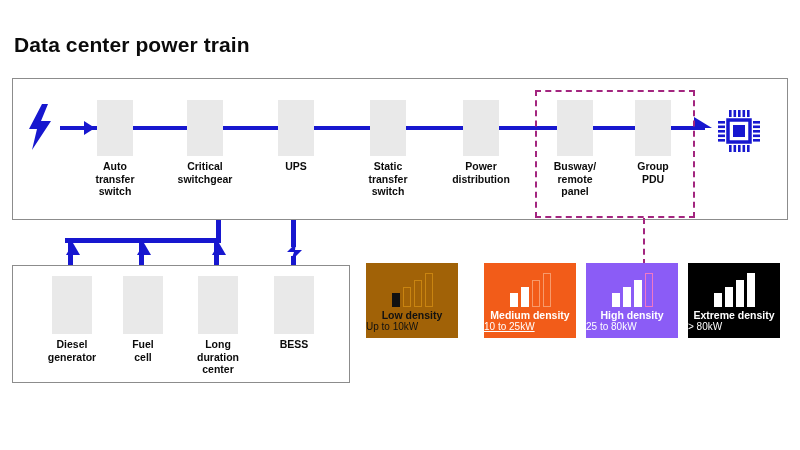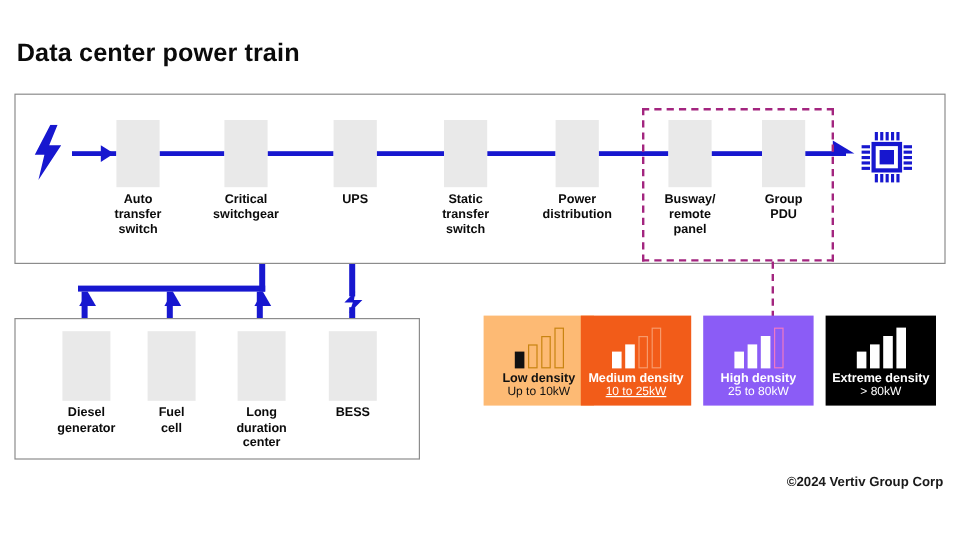"Low density" div.card { background: #fdba74 -> #a16207; margin-left: 37px -> none }
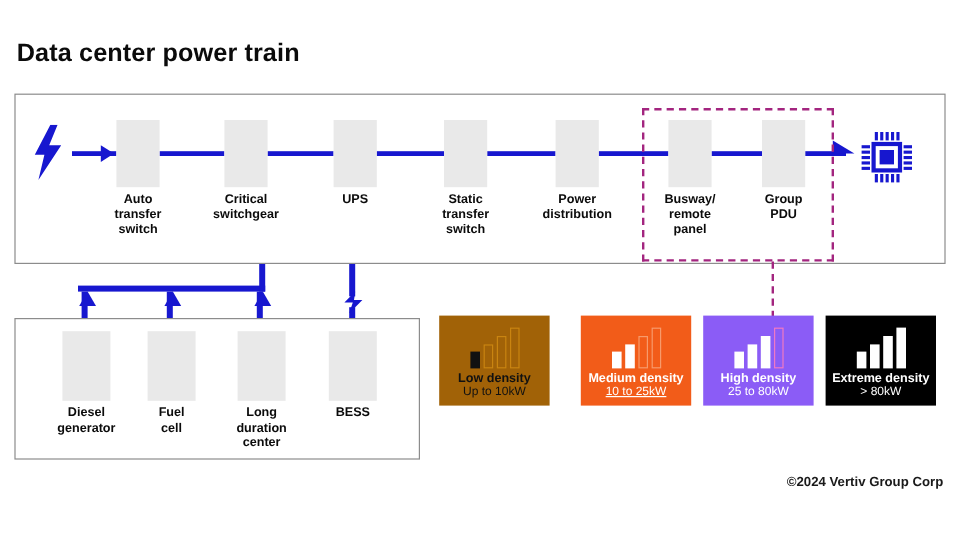"Up to 10kW" .card .crange { text-align: center -> left }
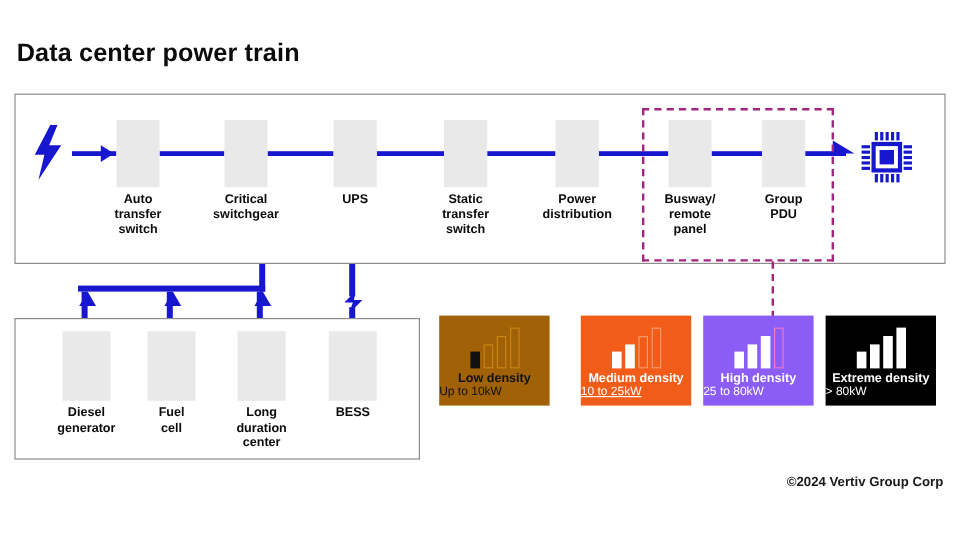"©2024 Vertiv Group Corp" div.copyright { html: <div>©2024 Vertiv Group Corp</div> -> none }
